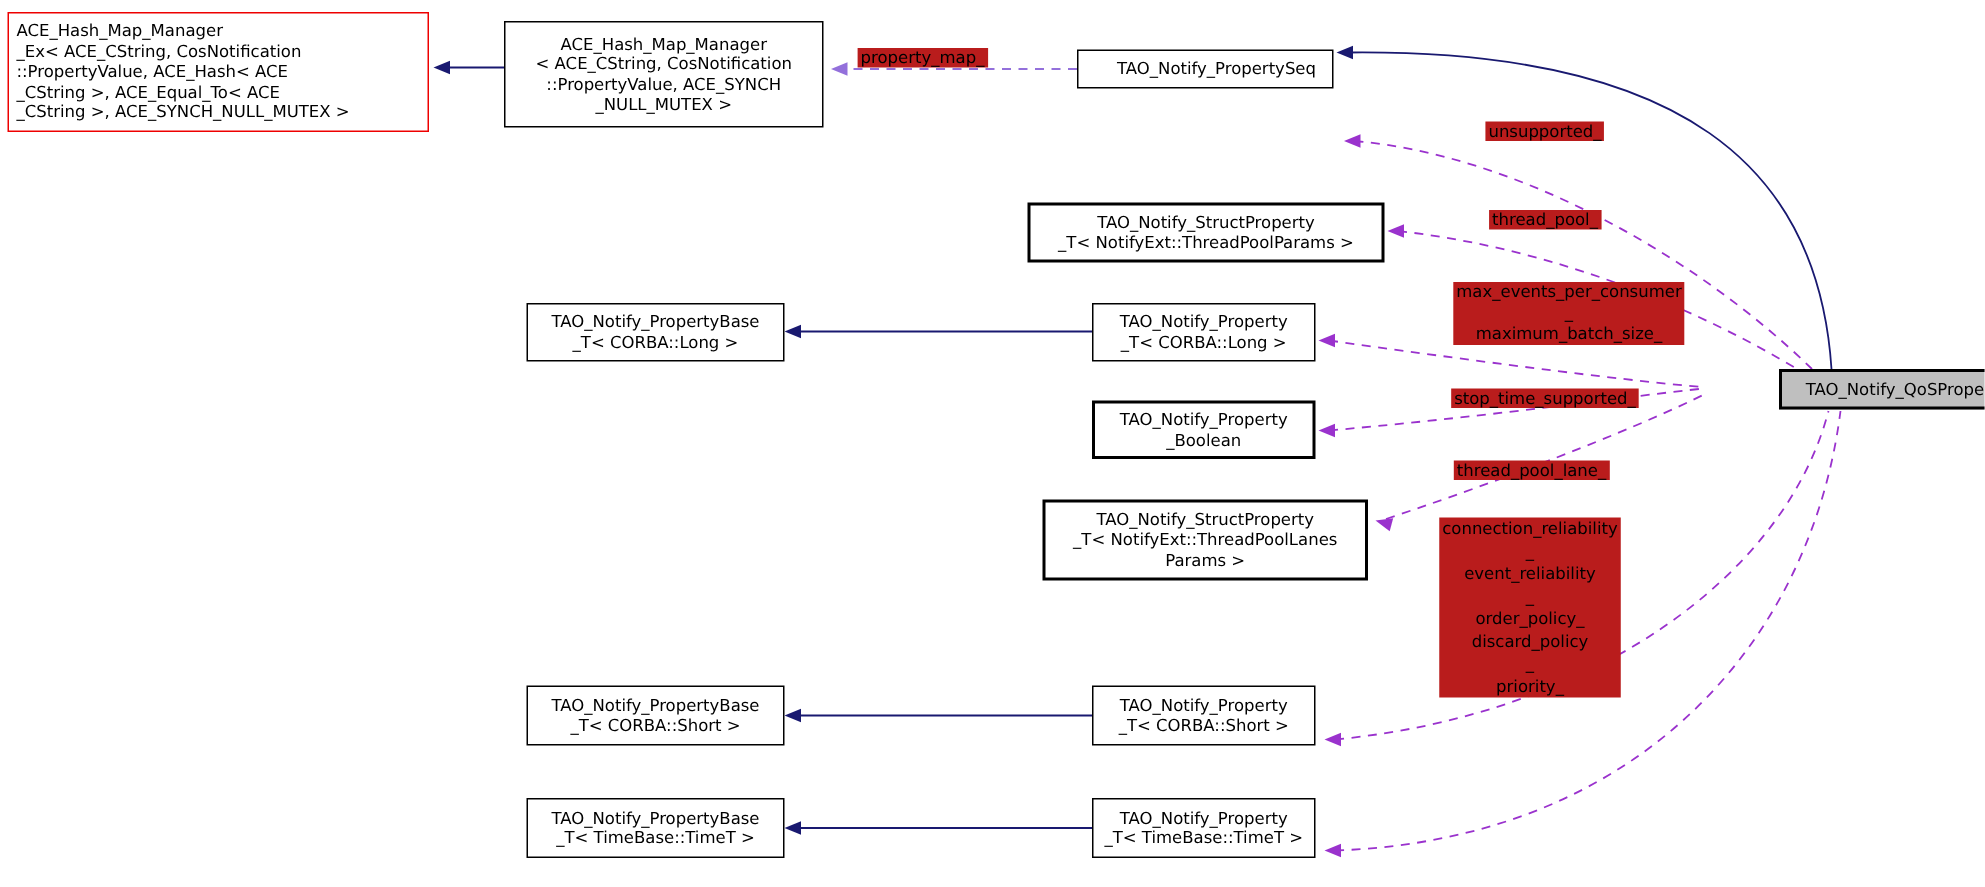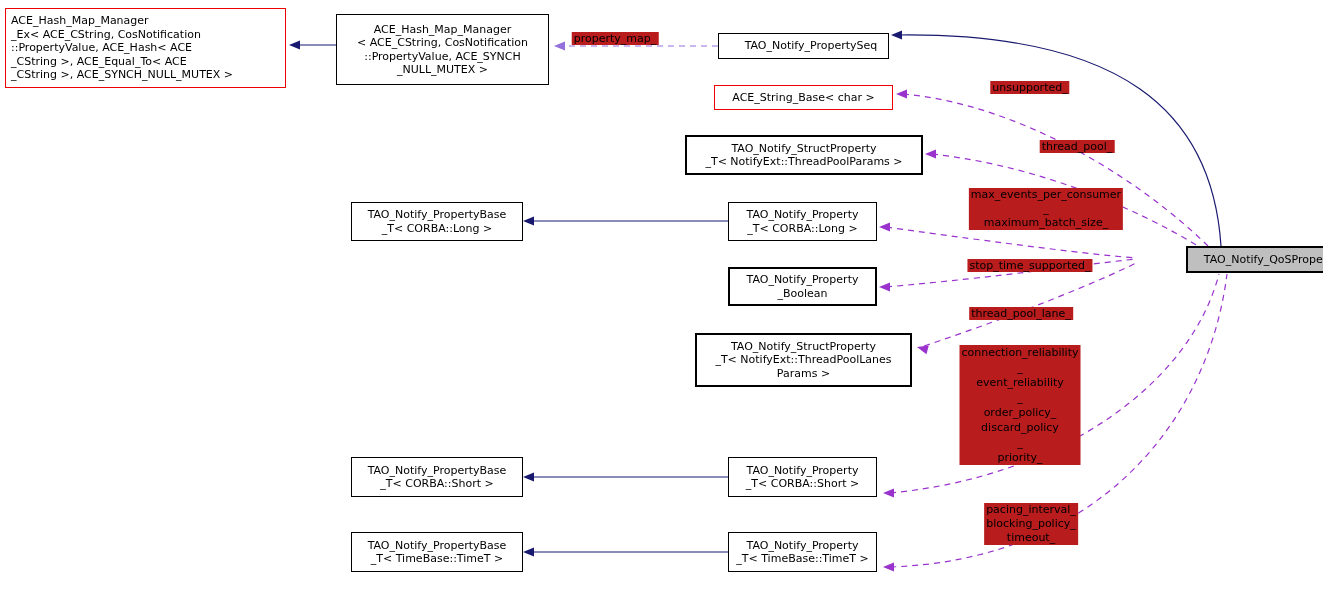"ACE_String_Base< char >" div.node { html: <div>ACE_String_Base&lt; char &gt;</div> -> none }
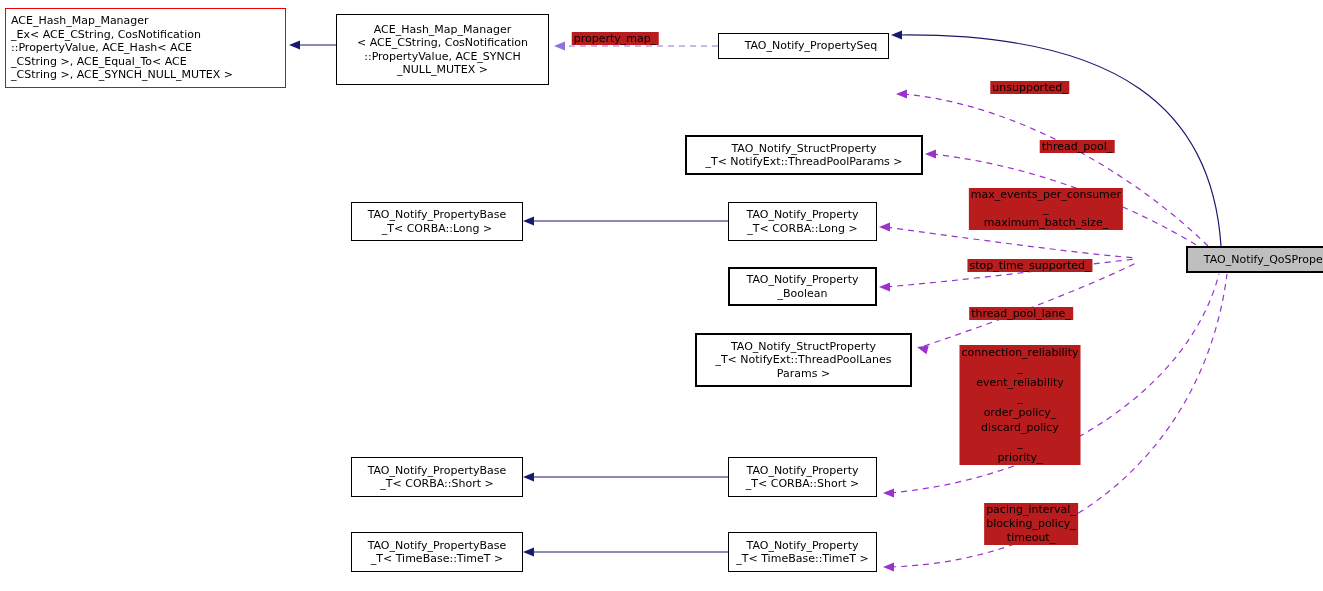"thread_pool_" div.elabel { left: 1077px -> 1030px }
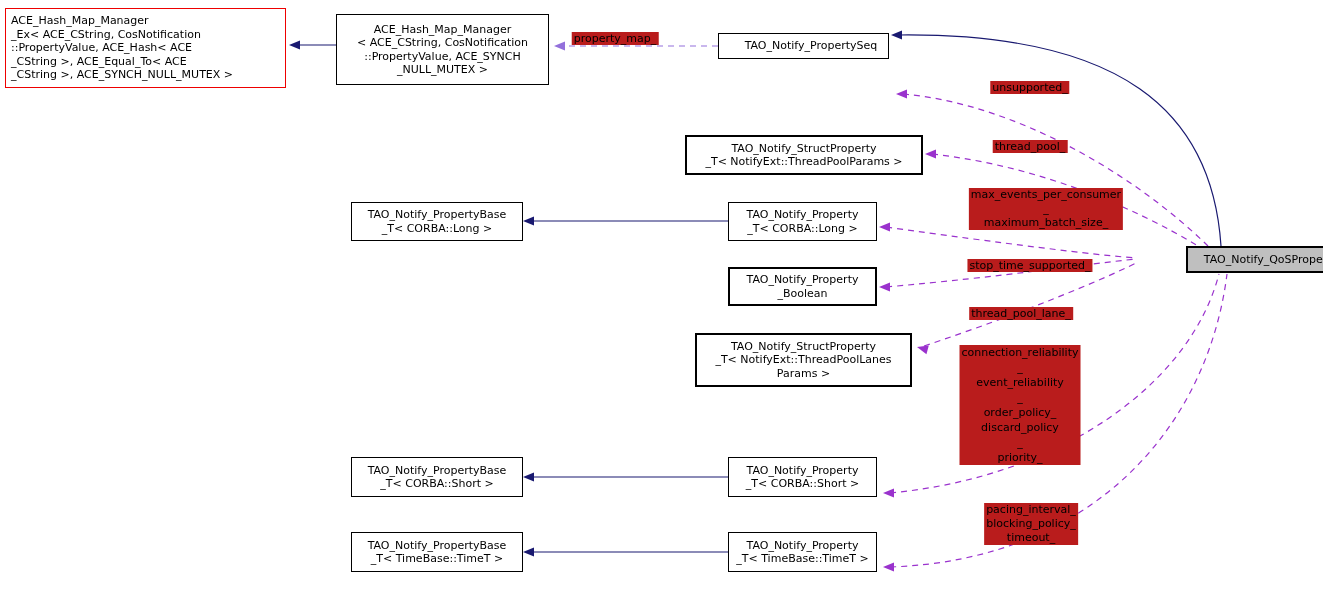"pacing_interval_" div.elabel { html: <div>pacing_interval_ blocking_policy_ timeout_</div> -> none }
